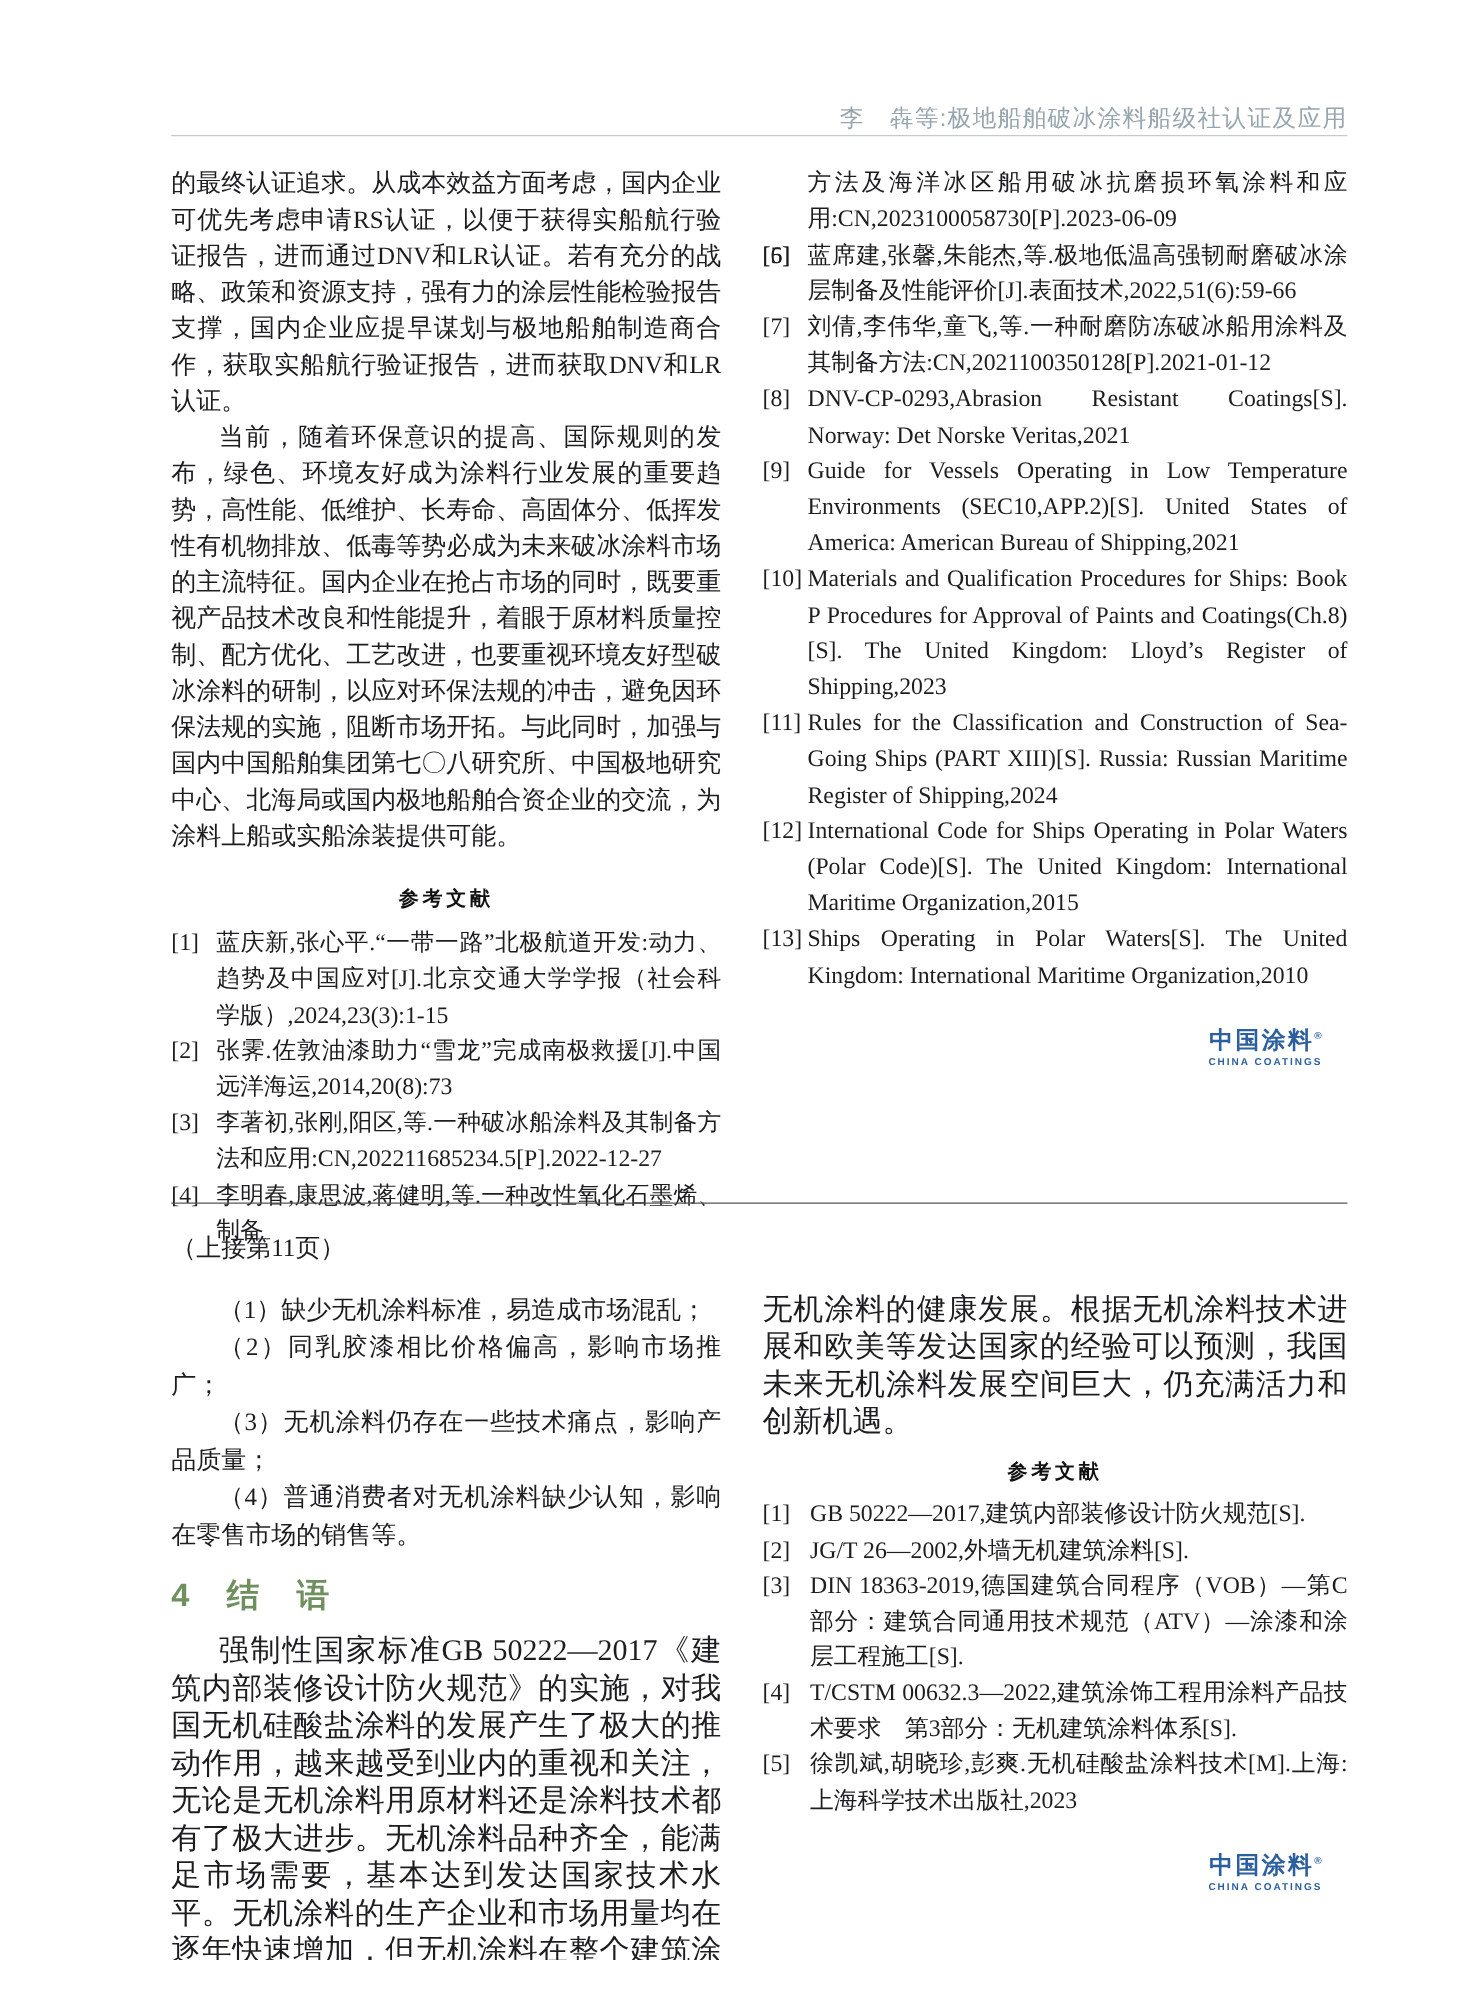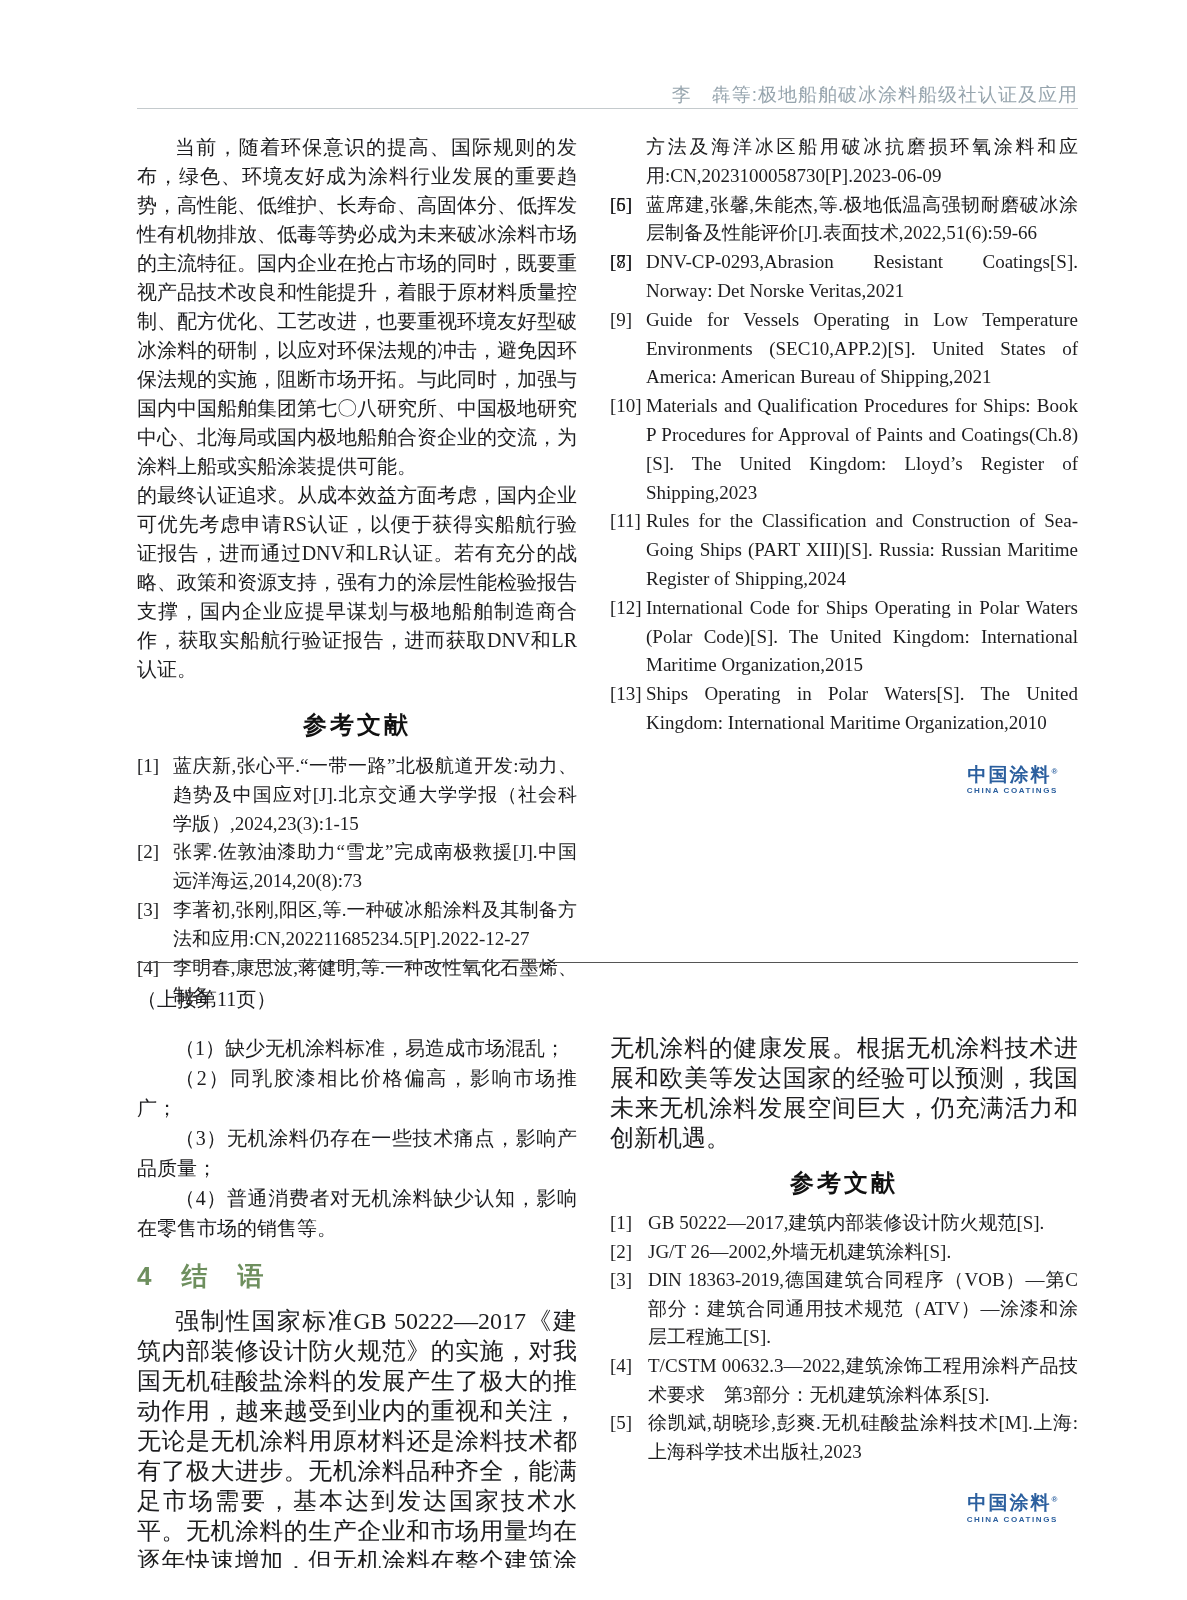"刘倩,李伟华,童飞,等.一种耐磨防冻破冰船用涂料及其制备方法:CN,202110" span.ref-text { html: none -> <span>刘倩,李伟华,童飞,等.一种耐磨防冻破冰船用涂料及其制备方法:CN,2021100350128[P].2021-01-12</span> }
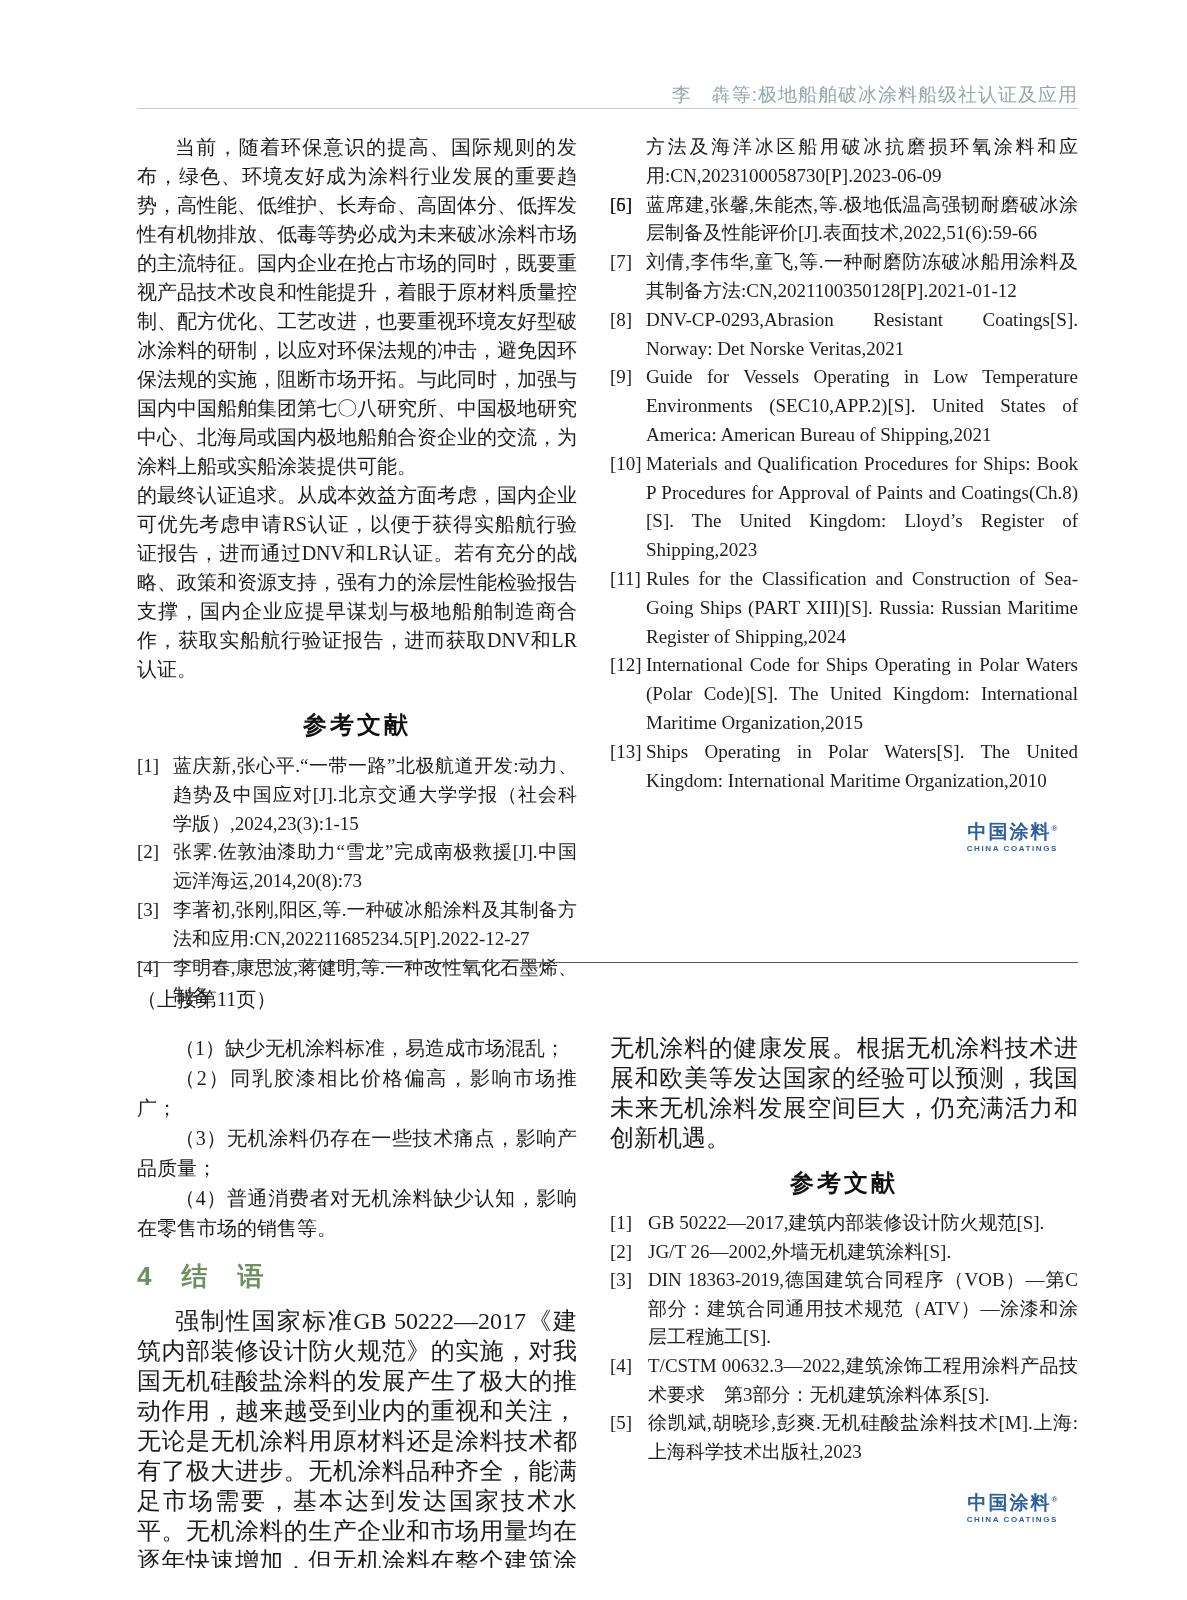"当前，随着环保意识的提高、国际规则的发布，绿色、环境友好成为涂料行业发展的重要趋" p.body-p { order: before "的最终认证追求。从成本效益方面考虑，国内企业可优先考虑申请RS认证，以便于获得实" -> after "的最终认证追求。从成本效益方面考虑，国内企业可优先考虑申请RS认证，以便于获得实" }
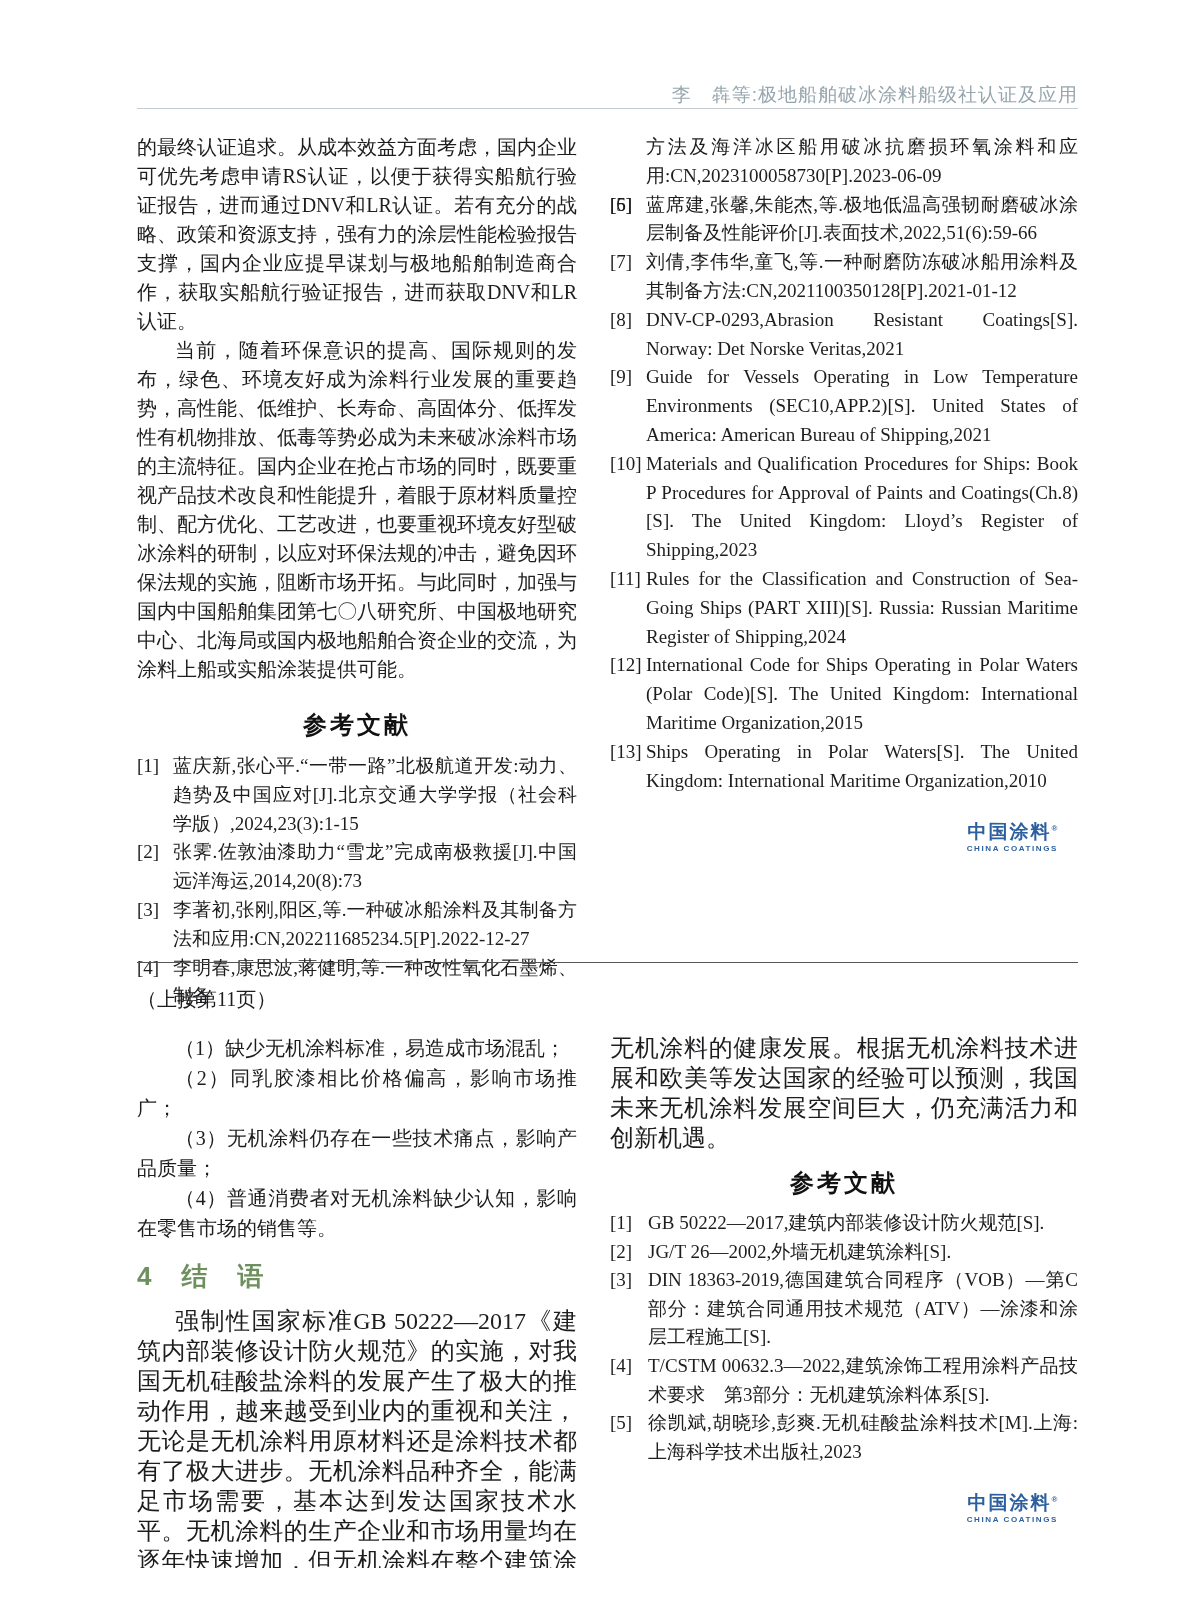"参考文献" .ref-heading { font-size: 24px -> 16px }
